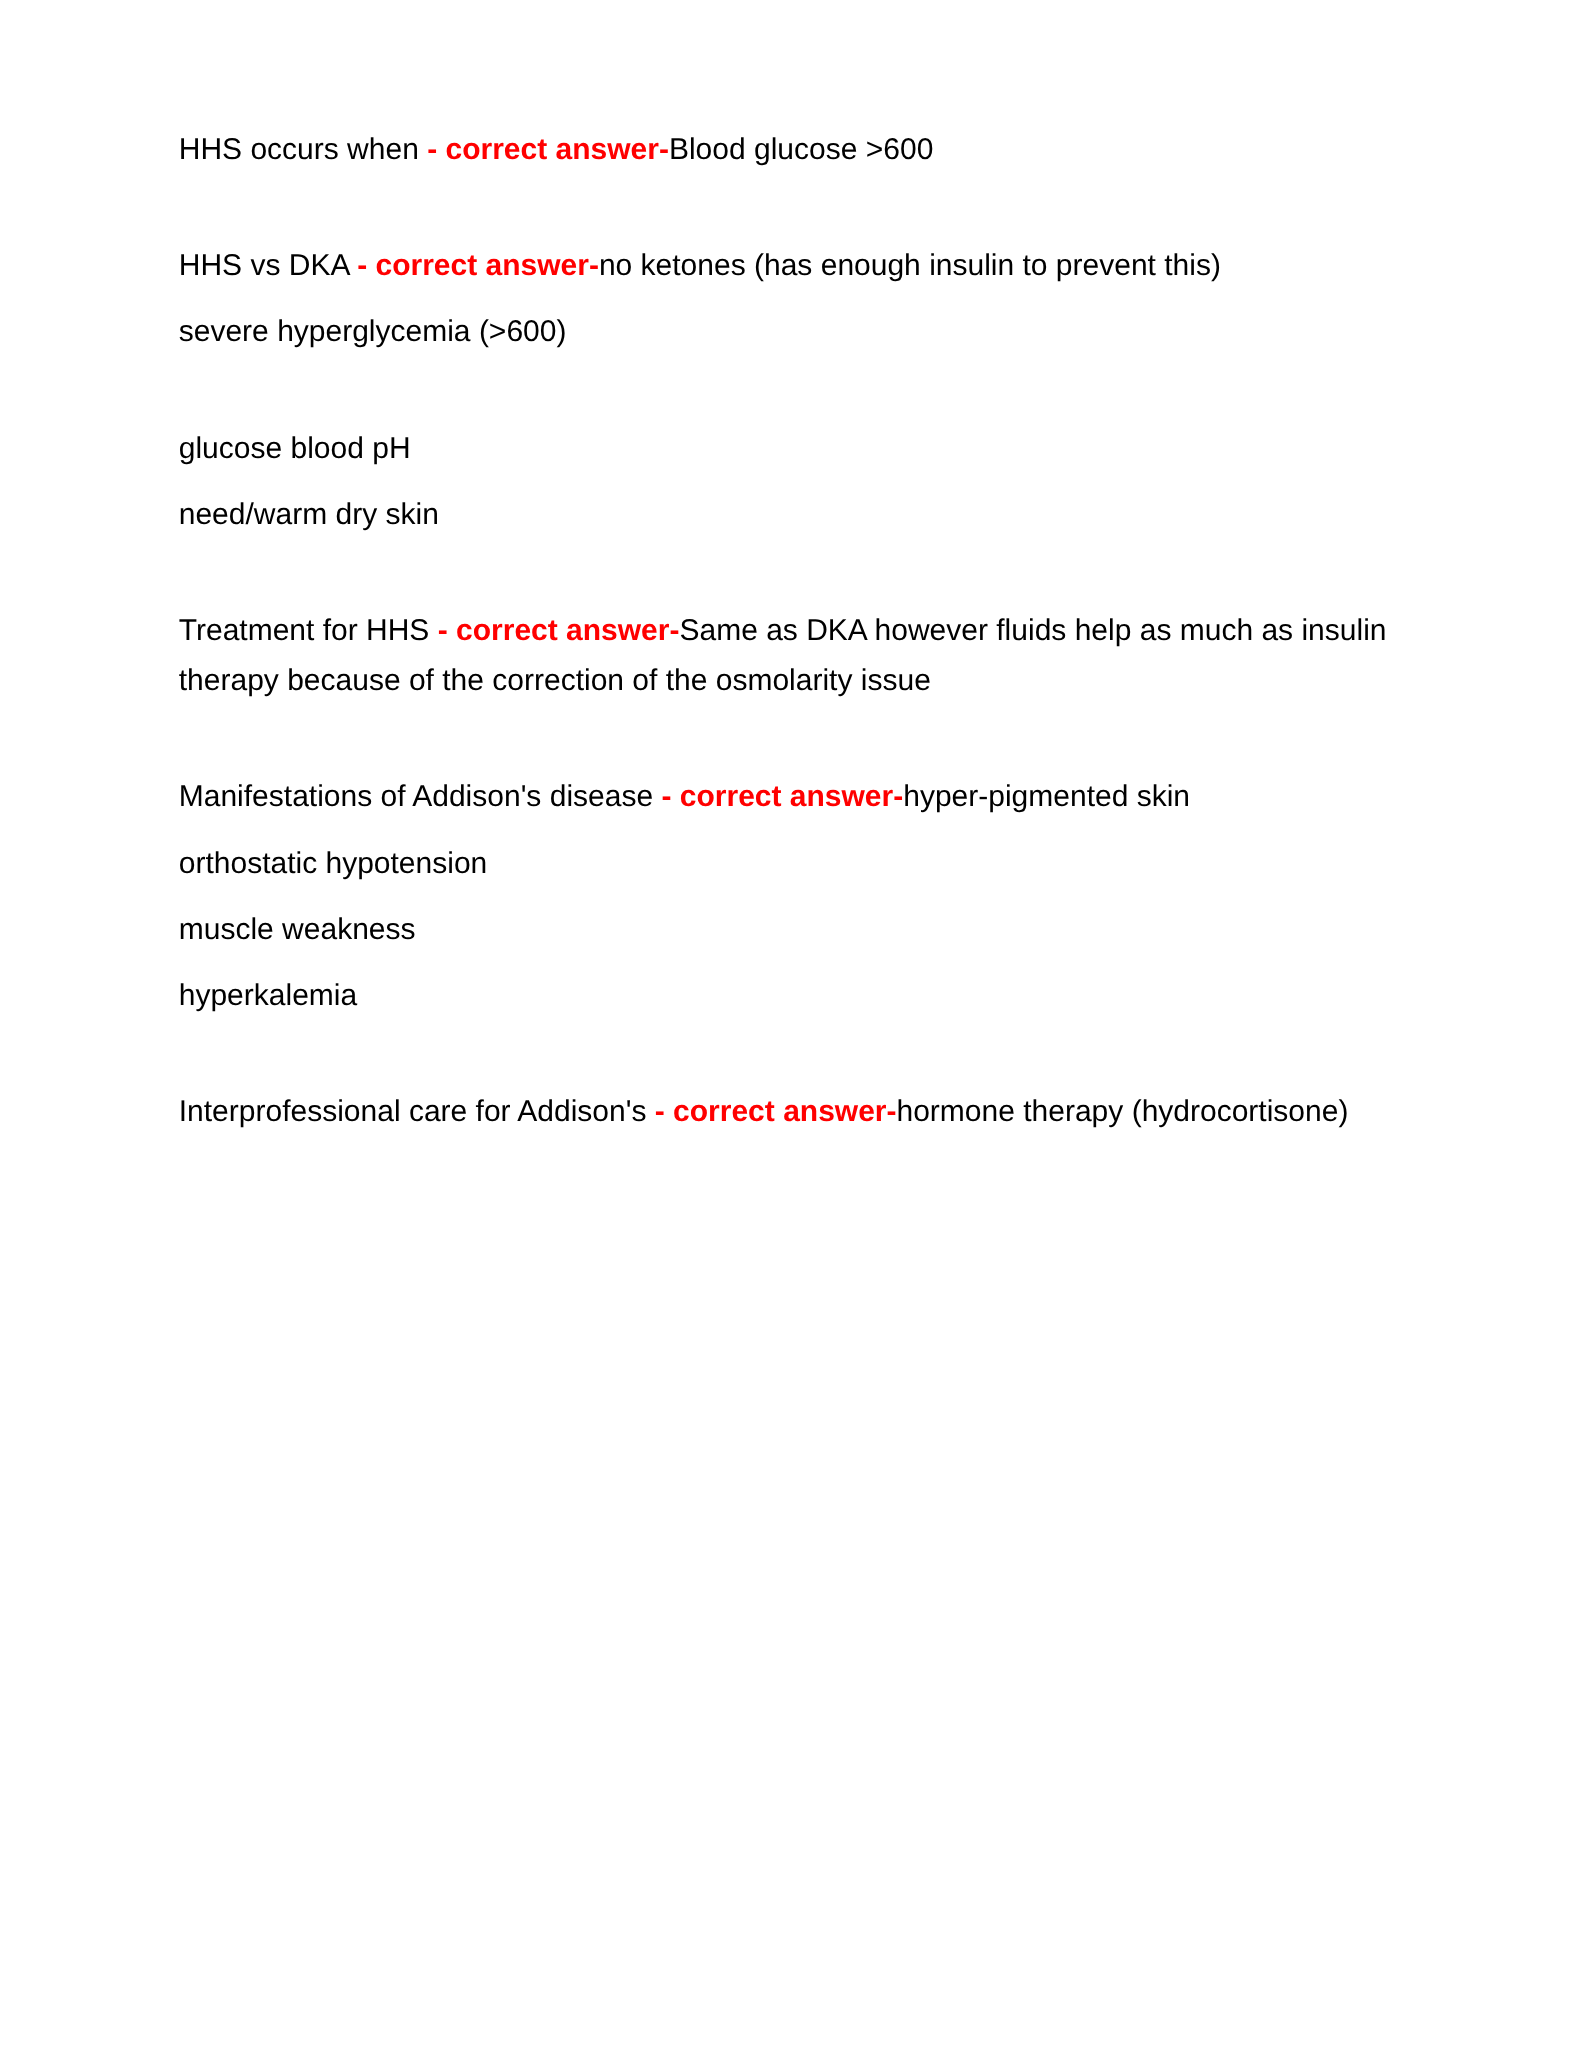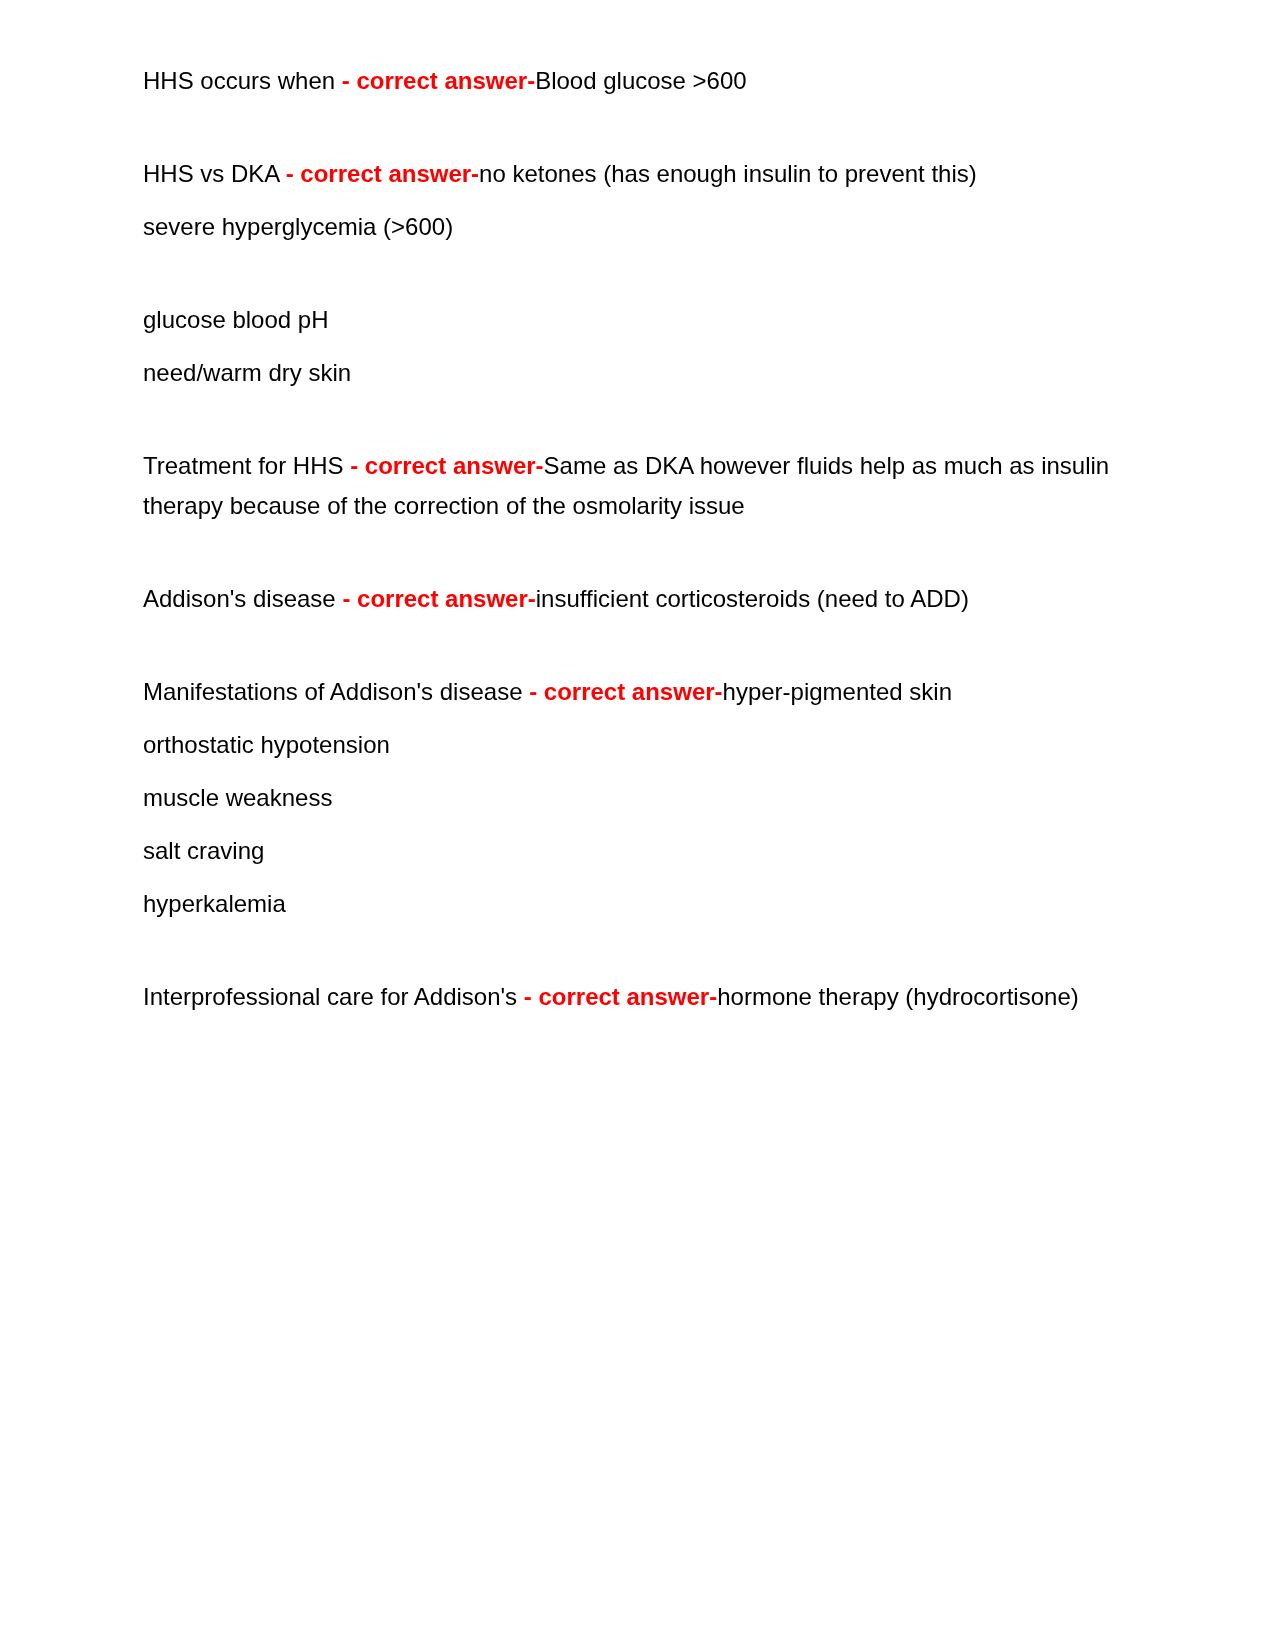"HHS occurs when - correct" .page { padding: 61px 150px 0 143px -> 100px 150px 0 143px }
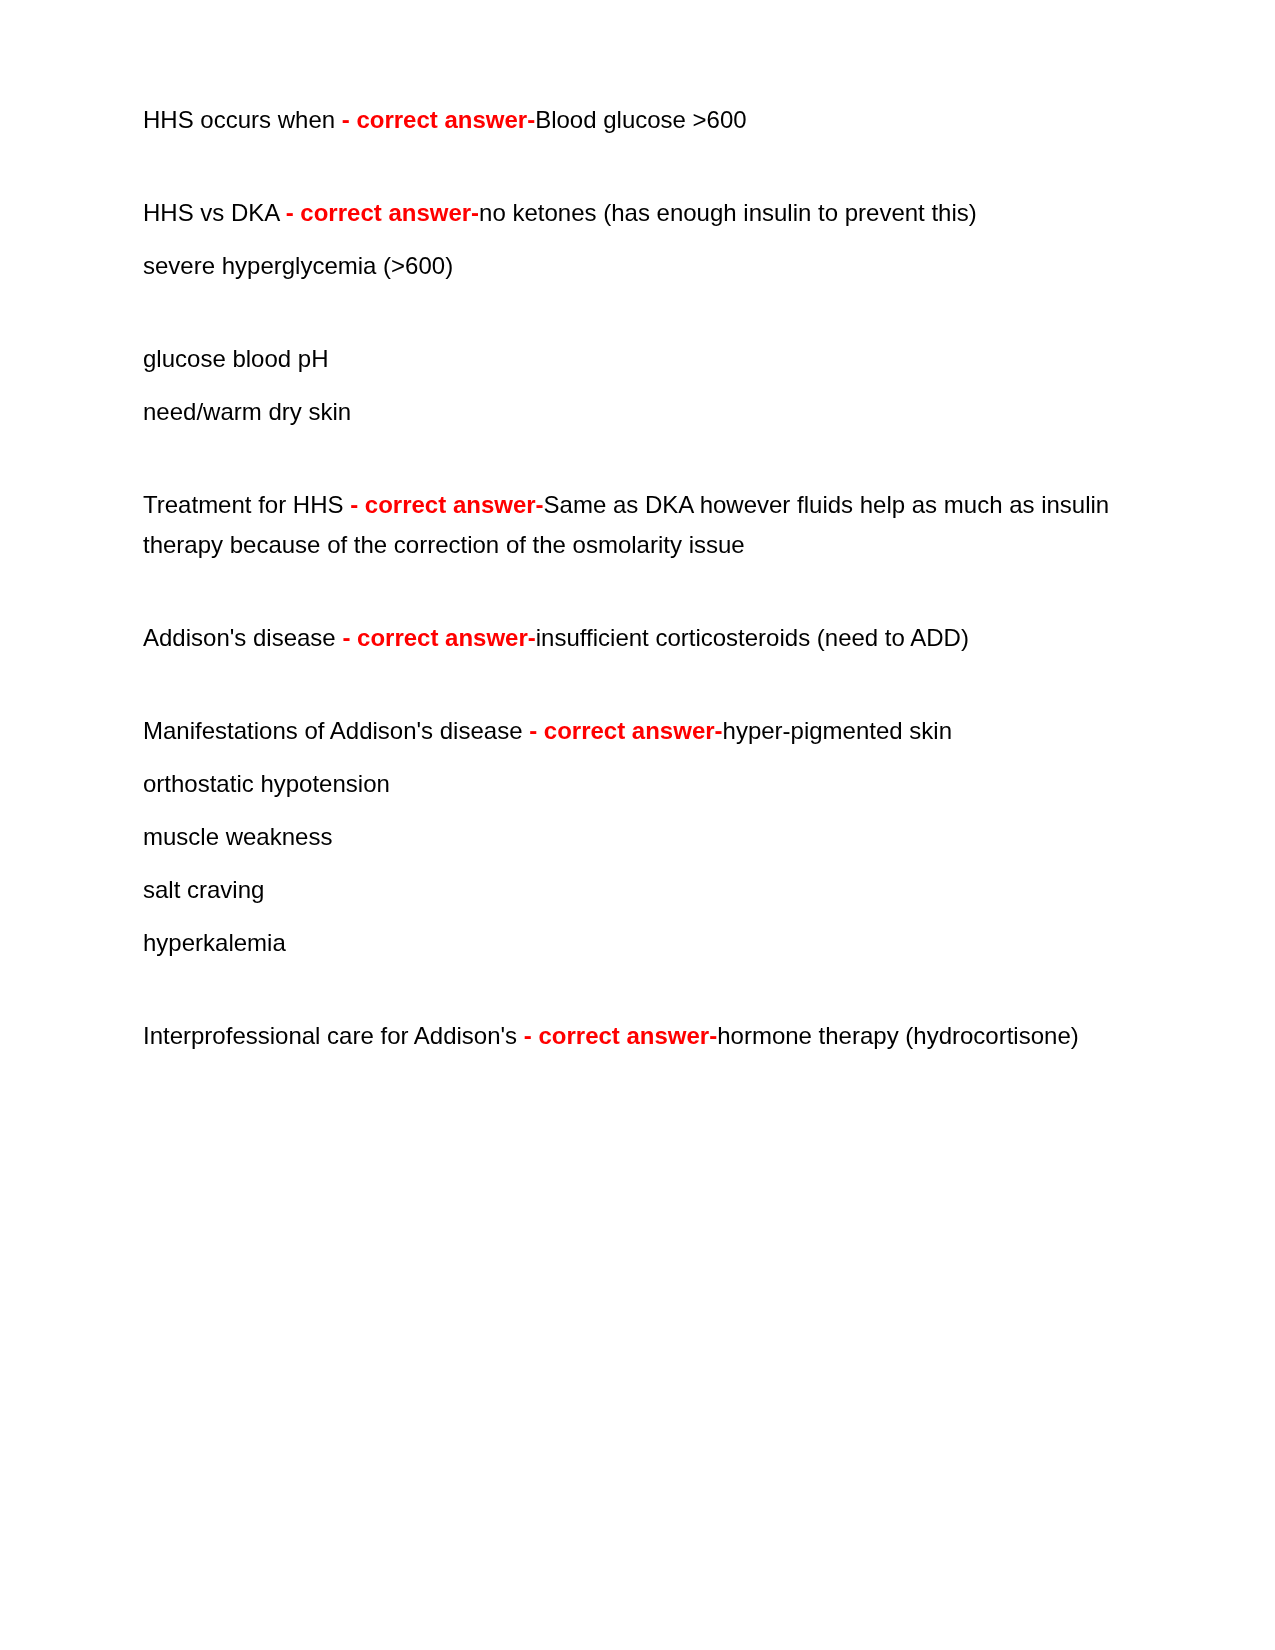"Addison's disease - correct" div.qa-block { html: <div> <p><span>Addison's disease </span><span>- correct answer-</span><span>insufficient corticosteroids (need to ADD)</span></p> </div> -> none }
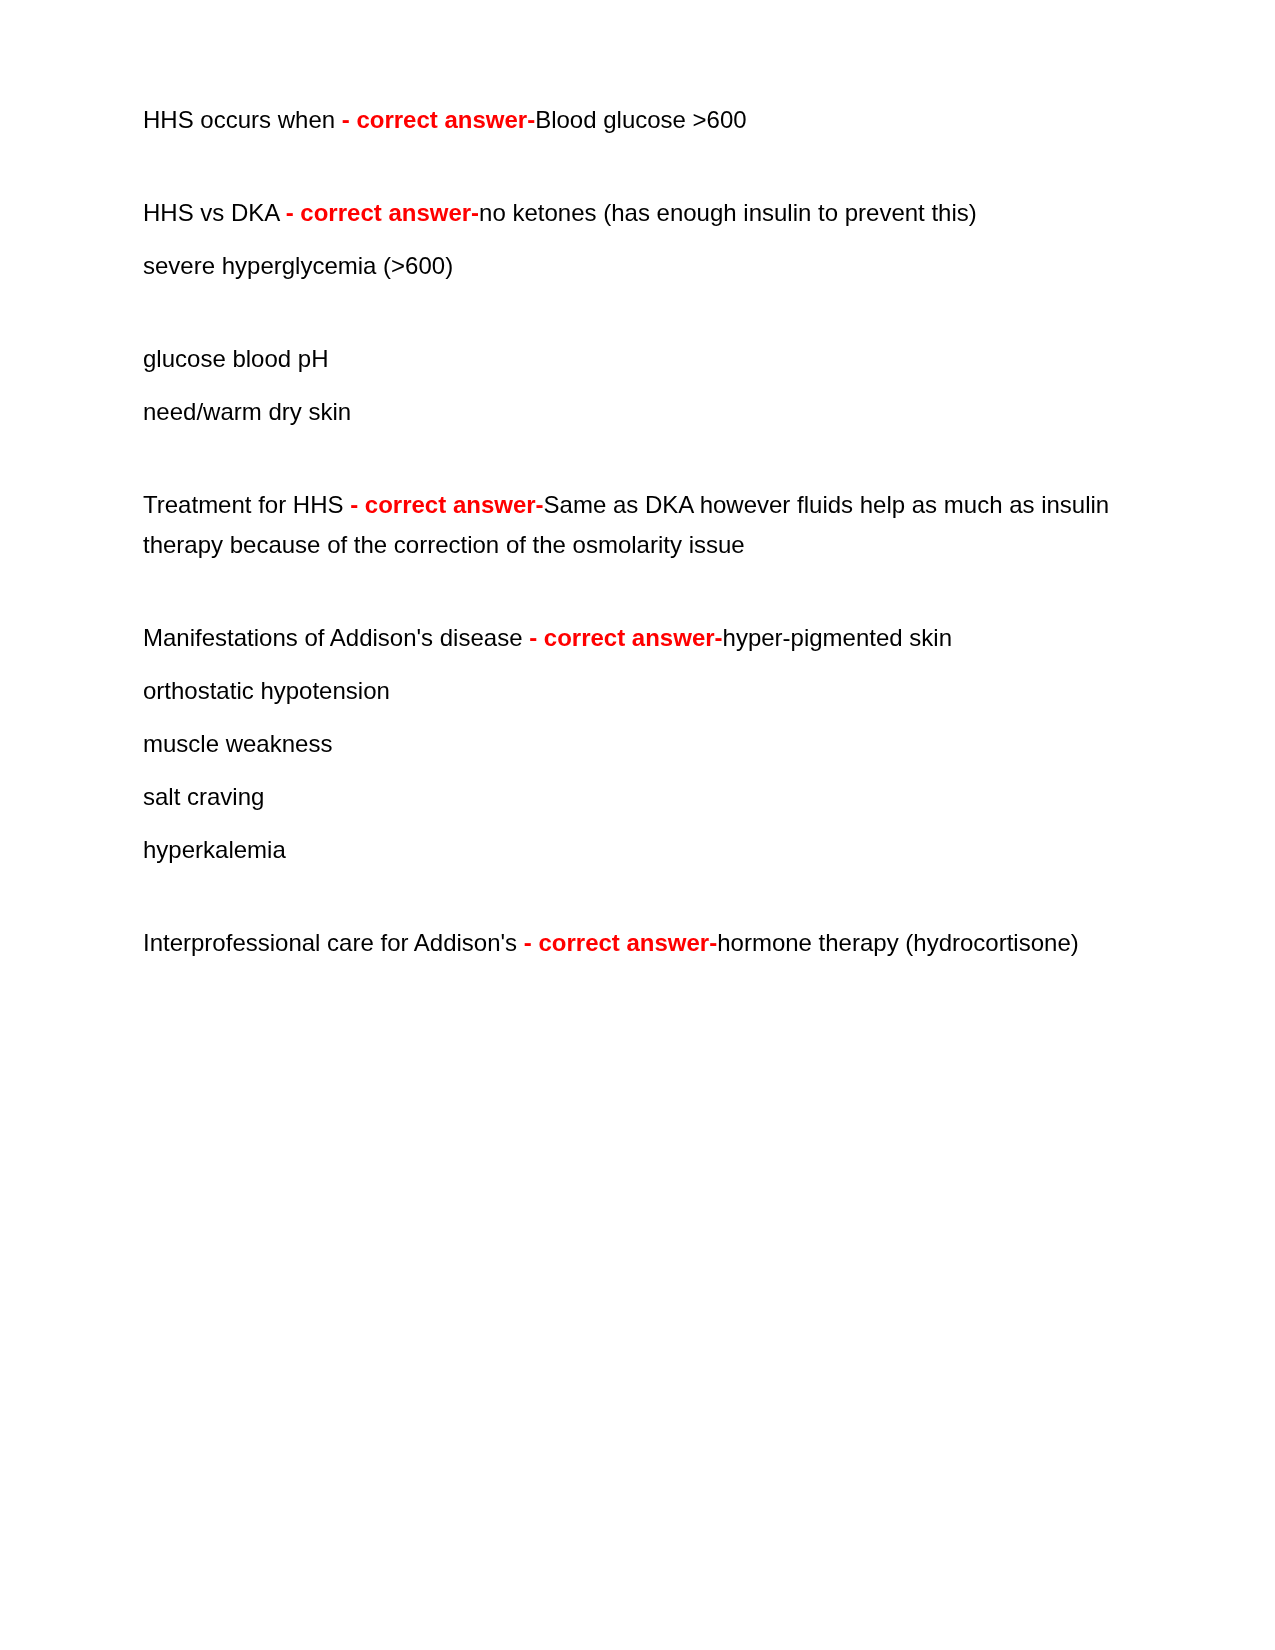"salt craving" p.line { html: <p>salt craving</p> -> none }
